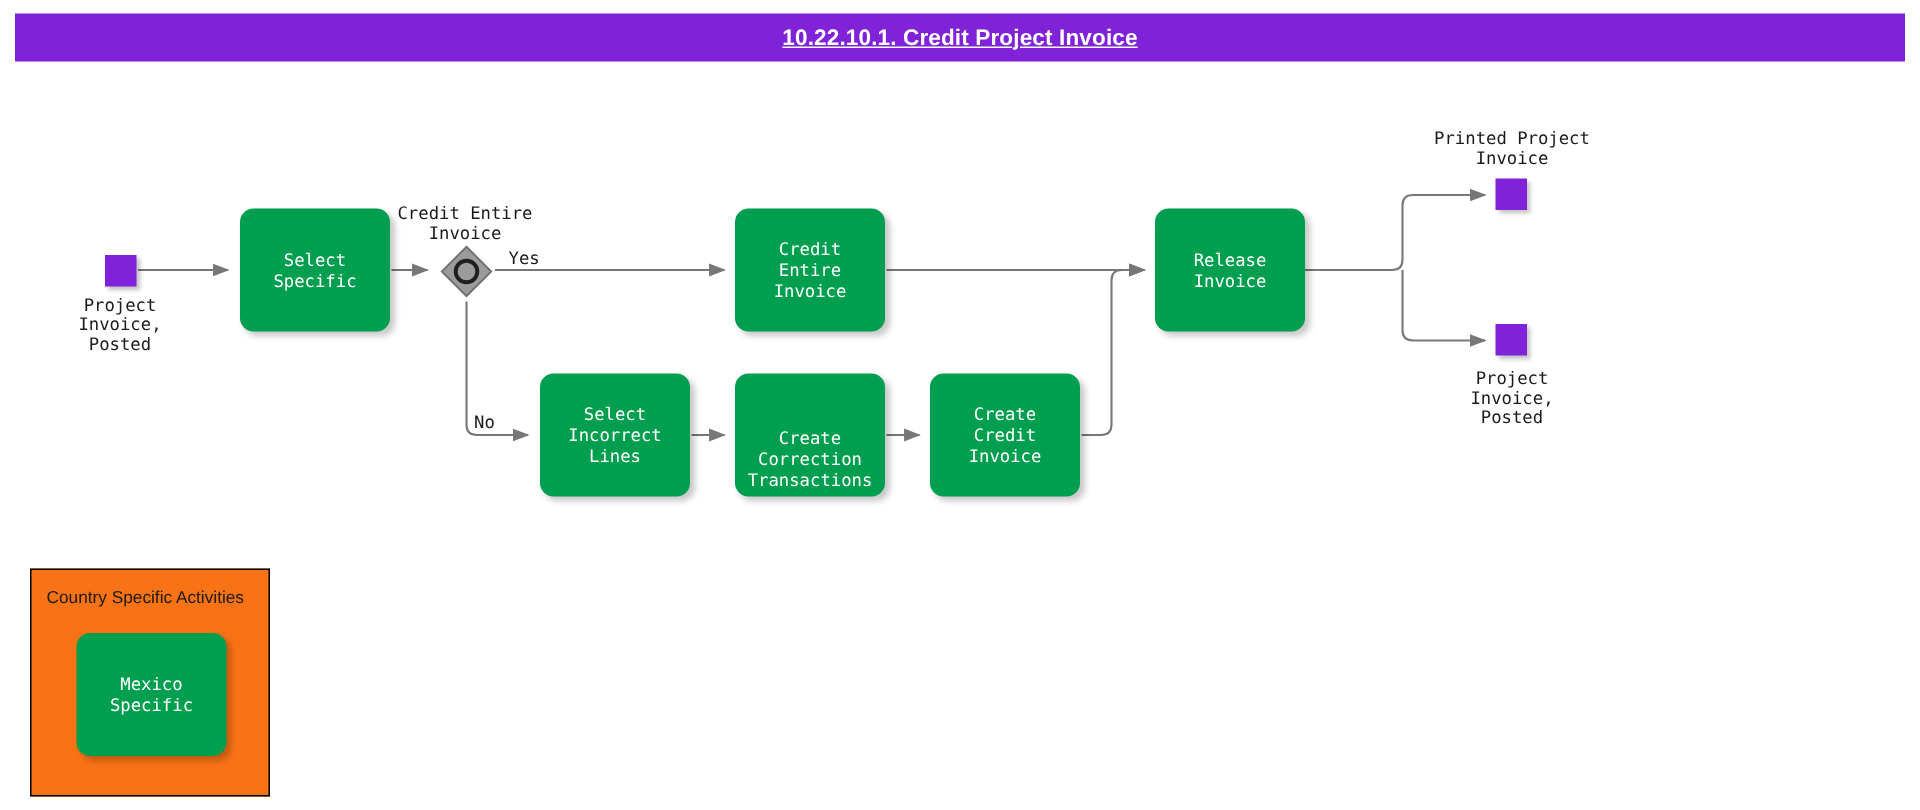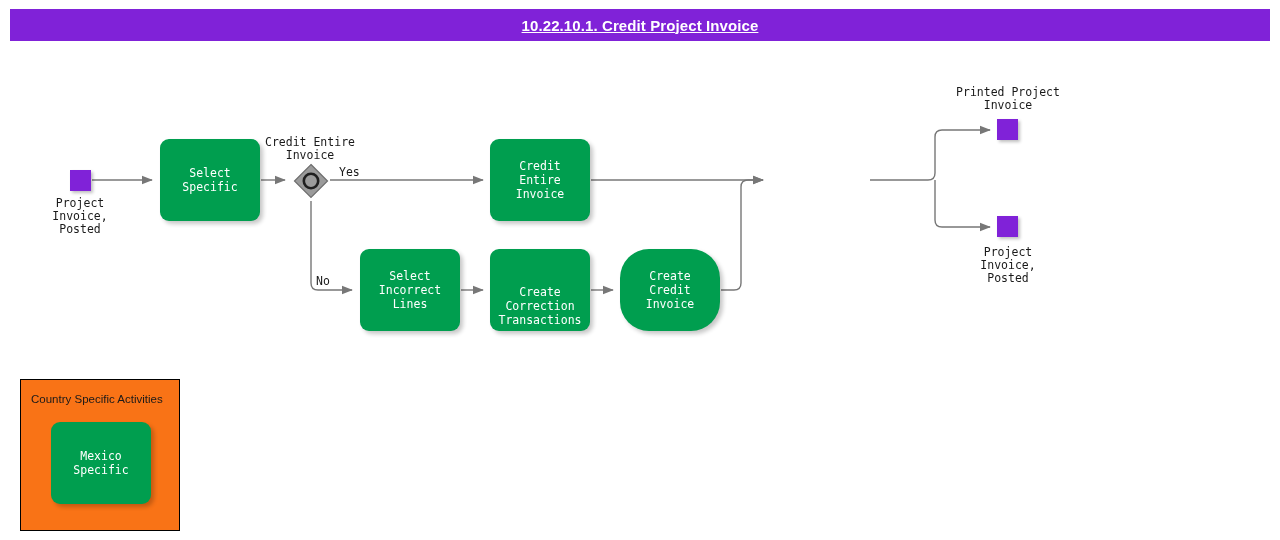"Release Invoice" div.task { html: none -> <div> <span>Release Invoice</span> </div> }
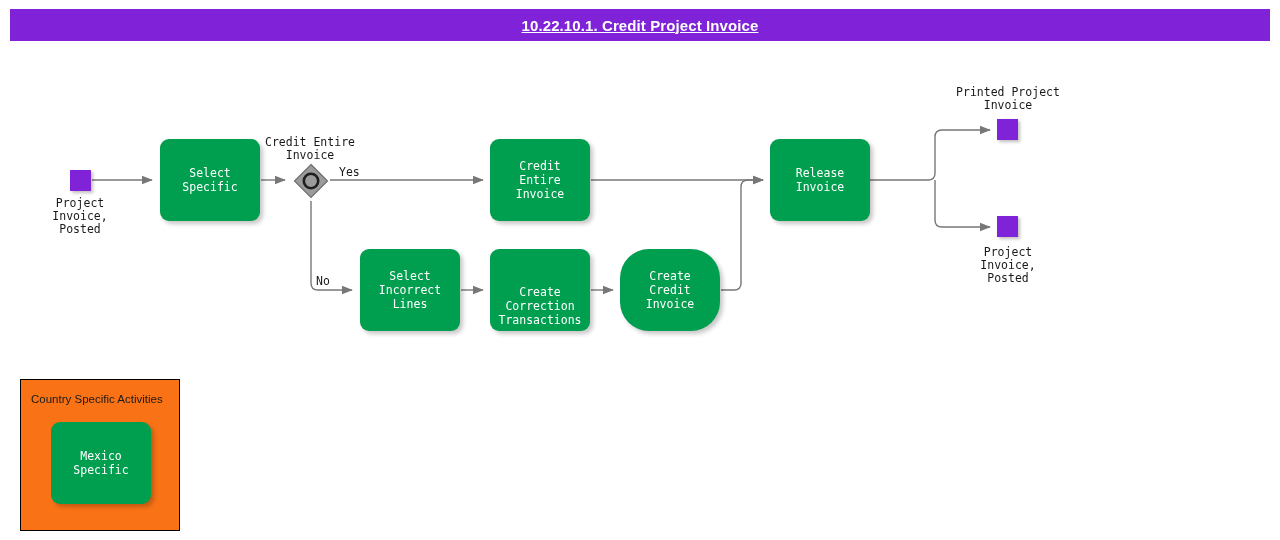"Create Credit Invoice" div.task { border-radius: 29px -> none }
